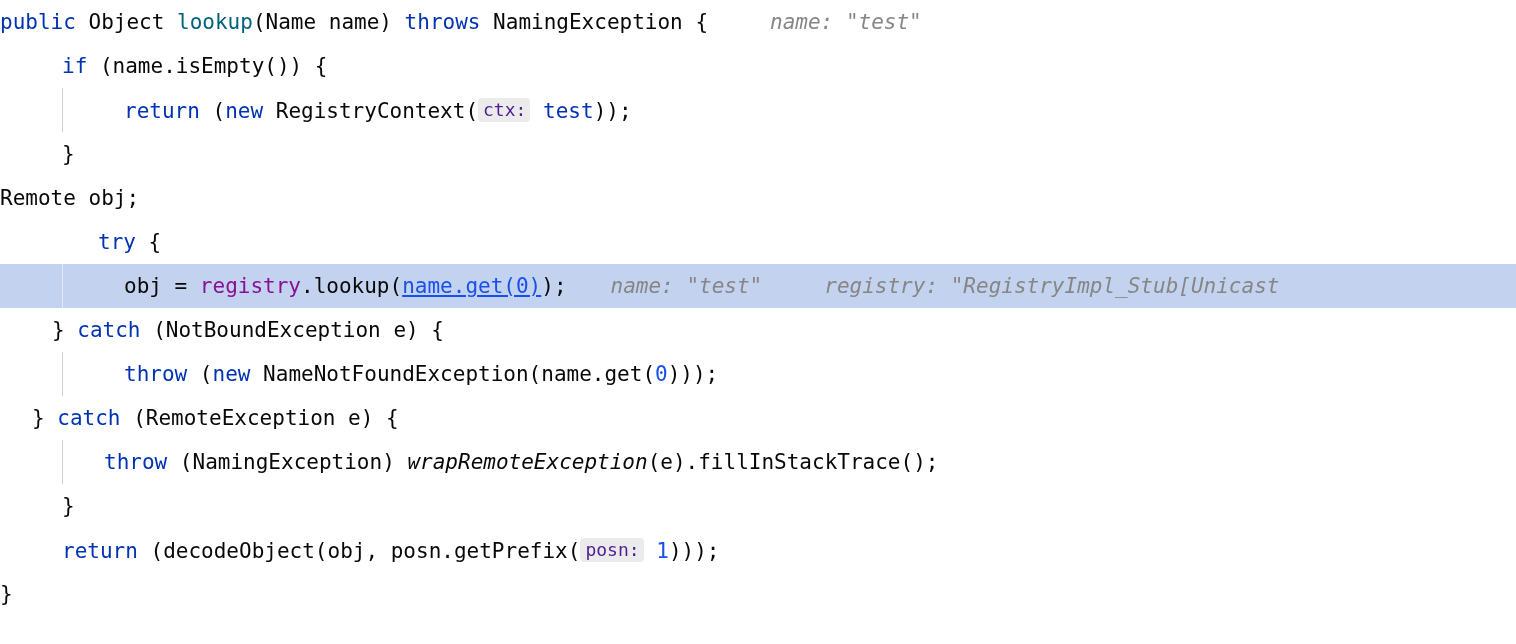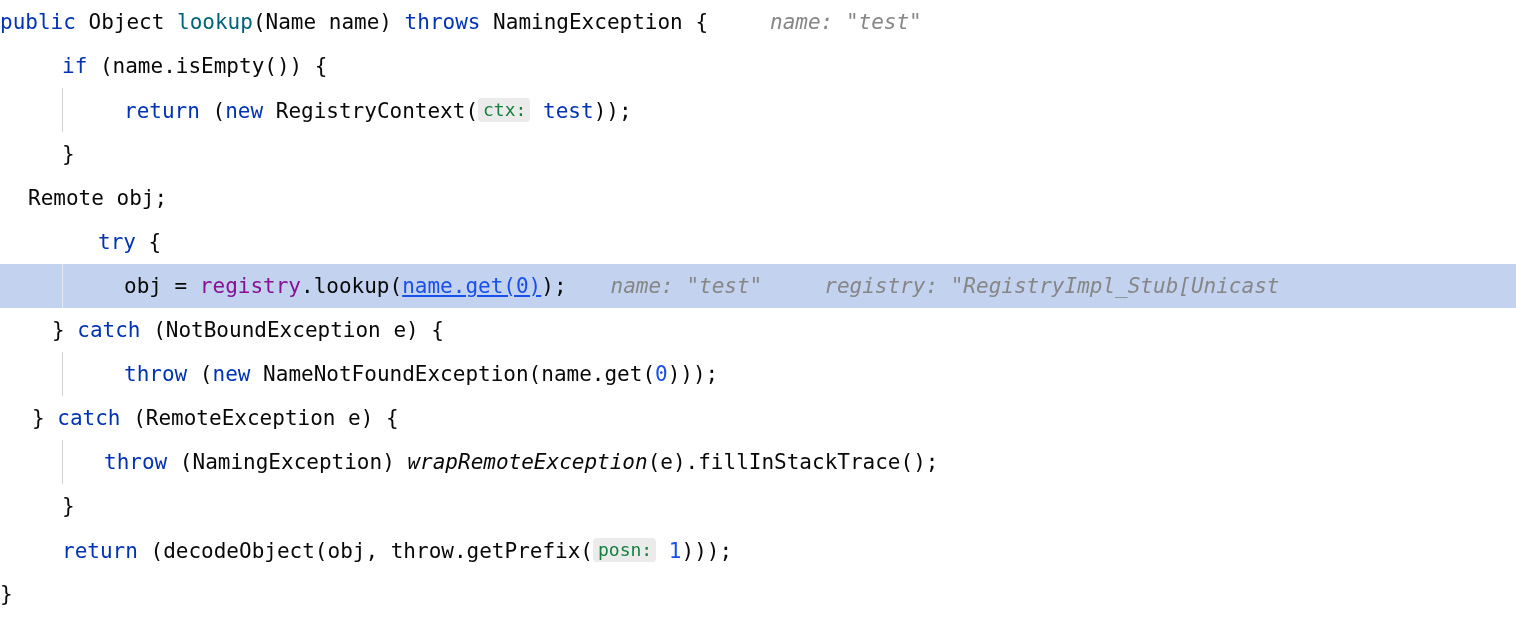"ctx:" .phint { color: #15803d -> #4c1d95 }
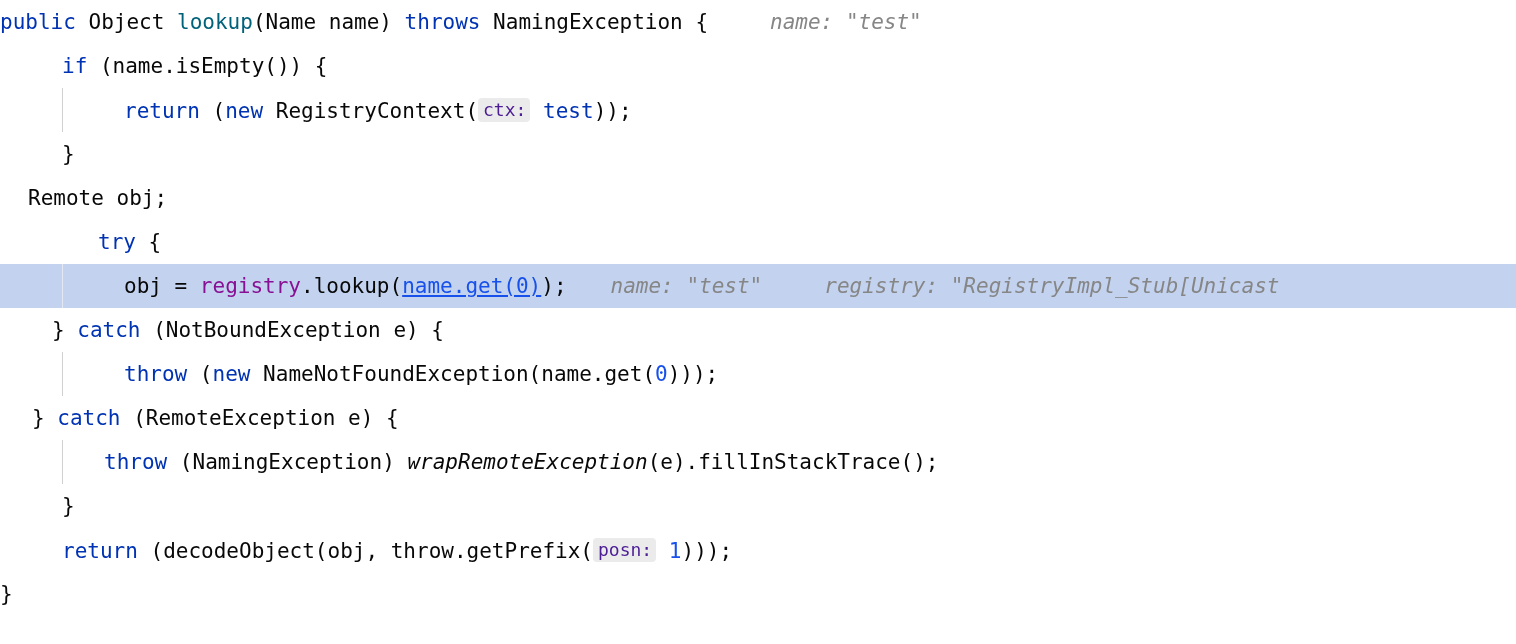"Remote obj;" span.content { margin-left: 28px -> none }
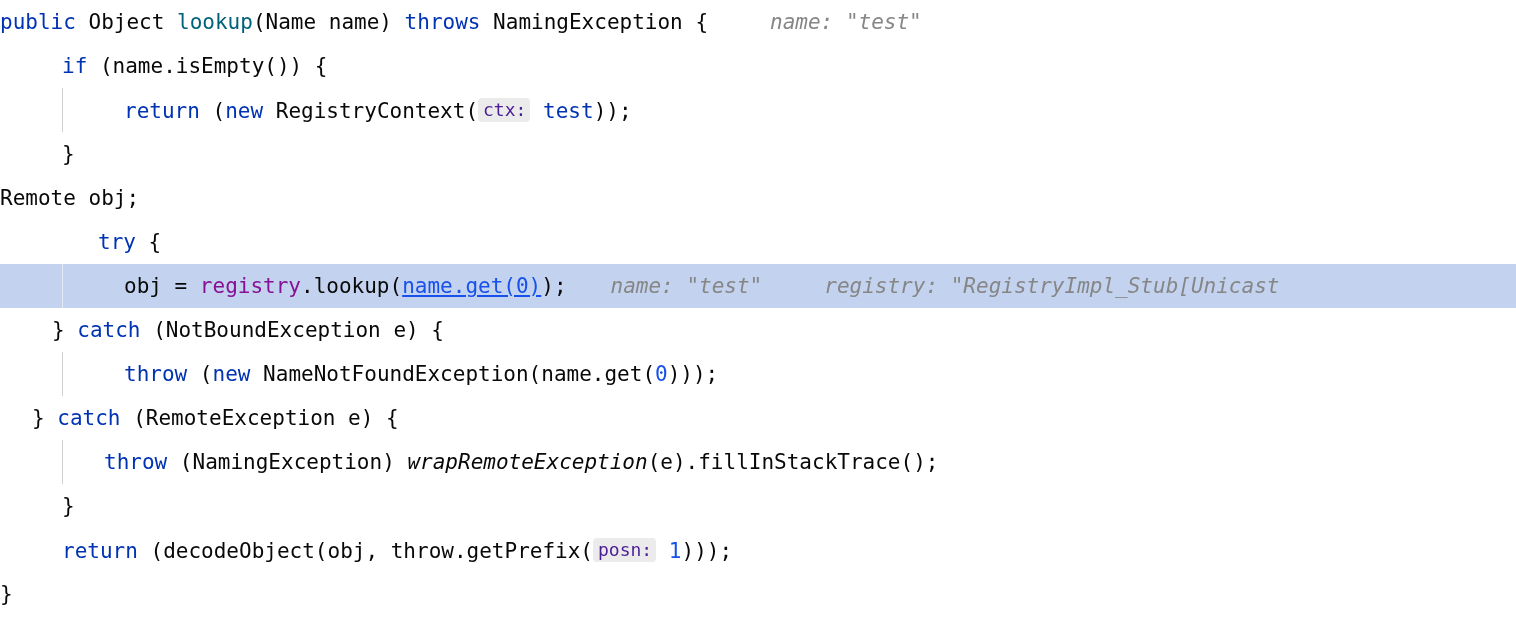"(decodeObject(obj, throw.getPrefix(" span.plain { text: throw.getPrefix -> posn.getPrefix }
